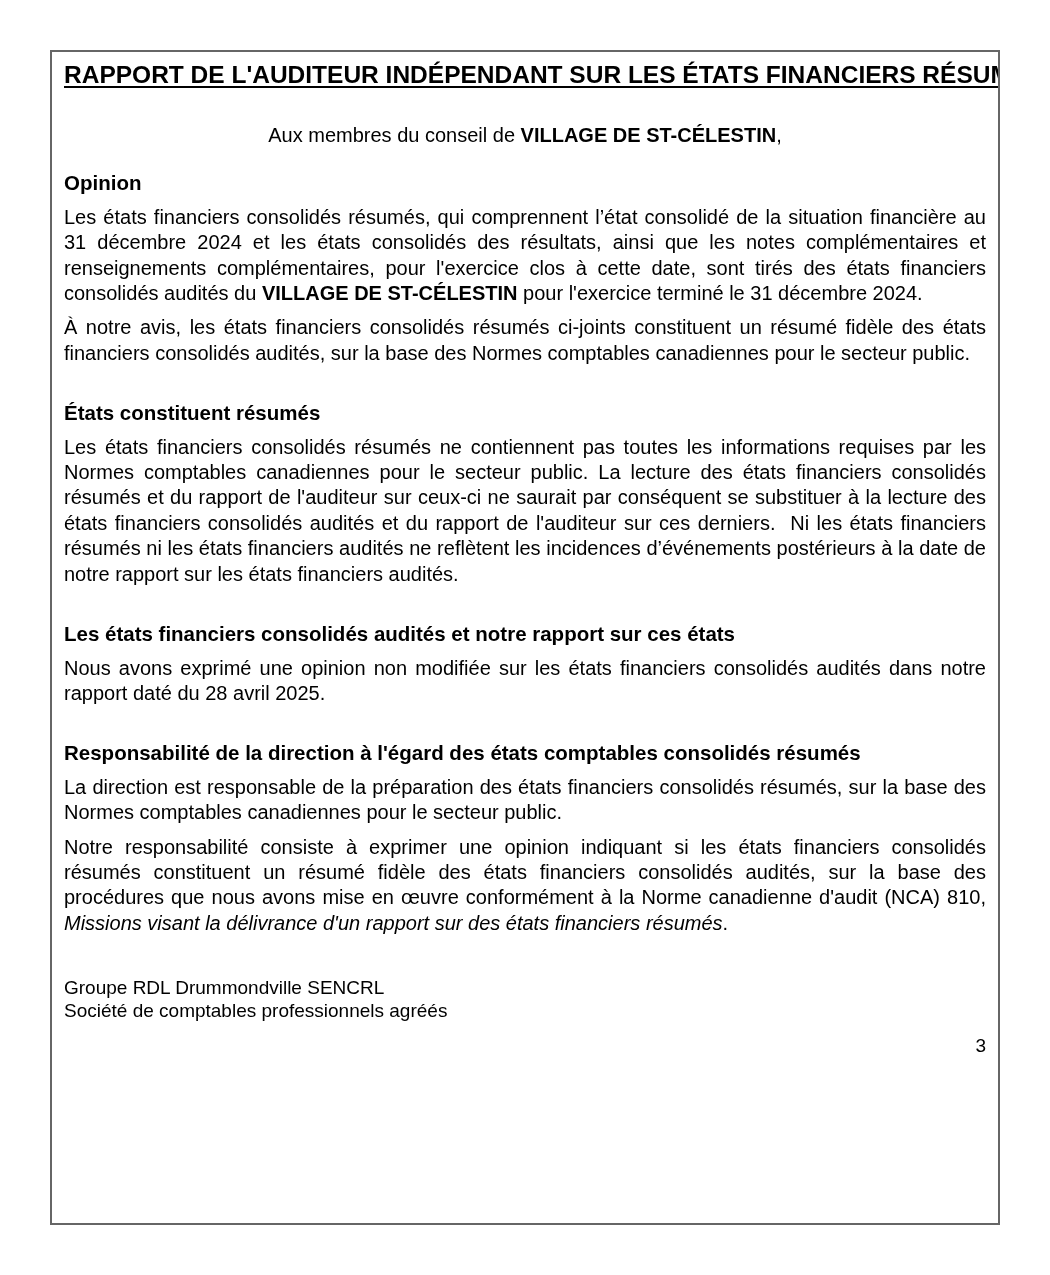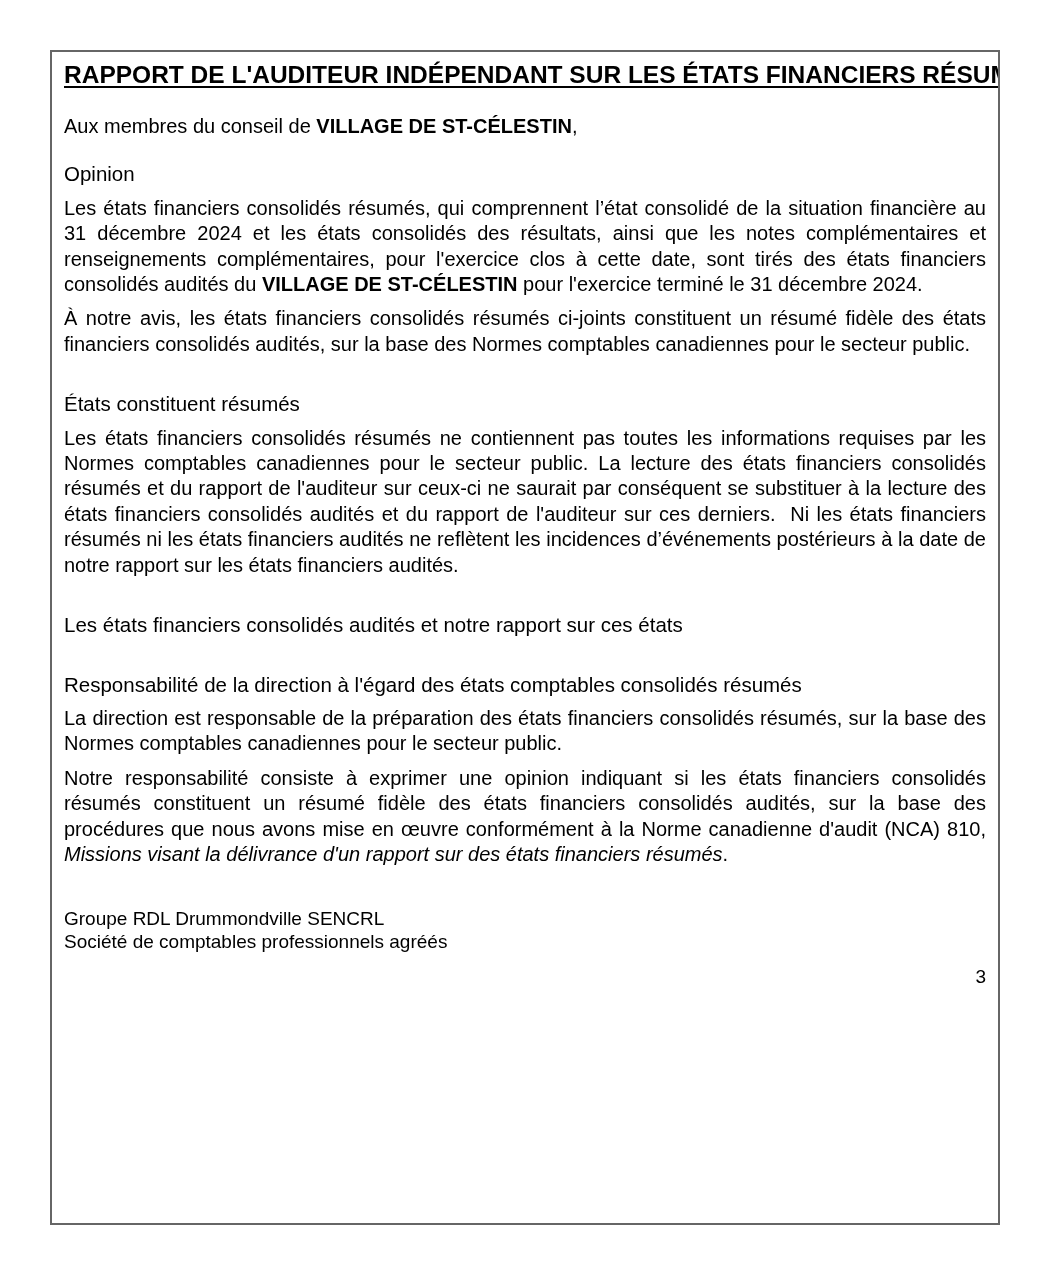"Aux membres du conseil de" .salutation { margin-top: 24px -> 33px; text-align: none -> center }
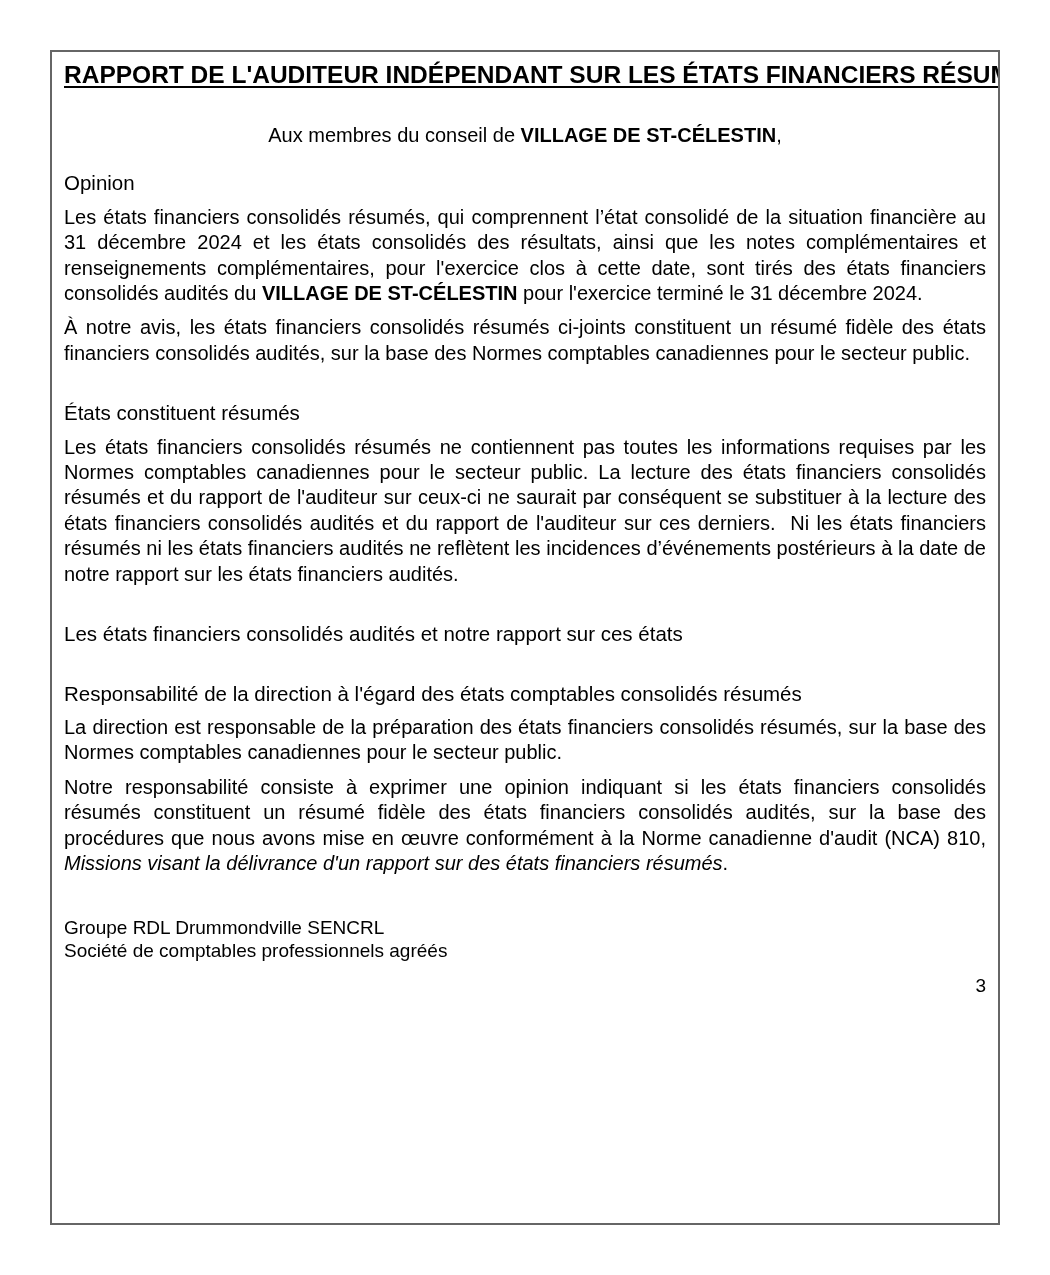"Opinion" h2.sec-heading { font-weight: normal -> bold }
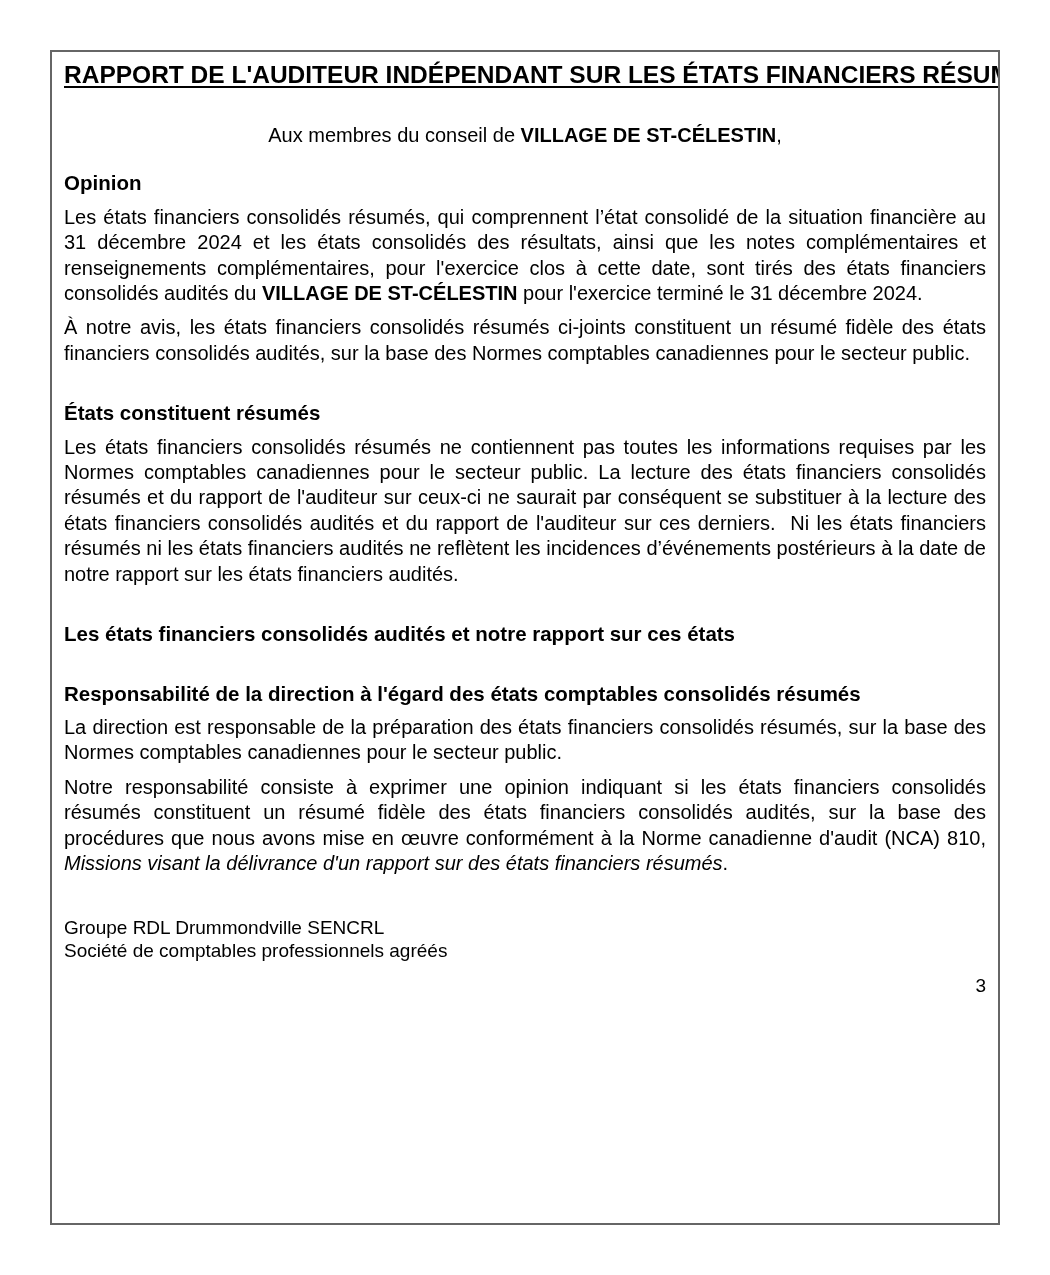"Nous avons exprimé une opinion" p.body-par { html: none -> <p><span>Nous avons exprimé une opinion non modifiée sur les états financiers consolidés audités dans notre rapport daté du 28 avril 2025.</span></p> }
